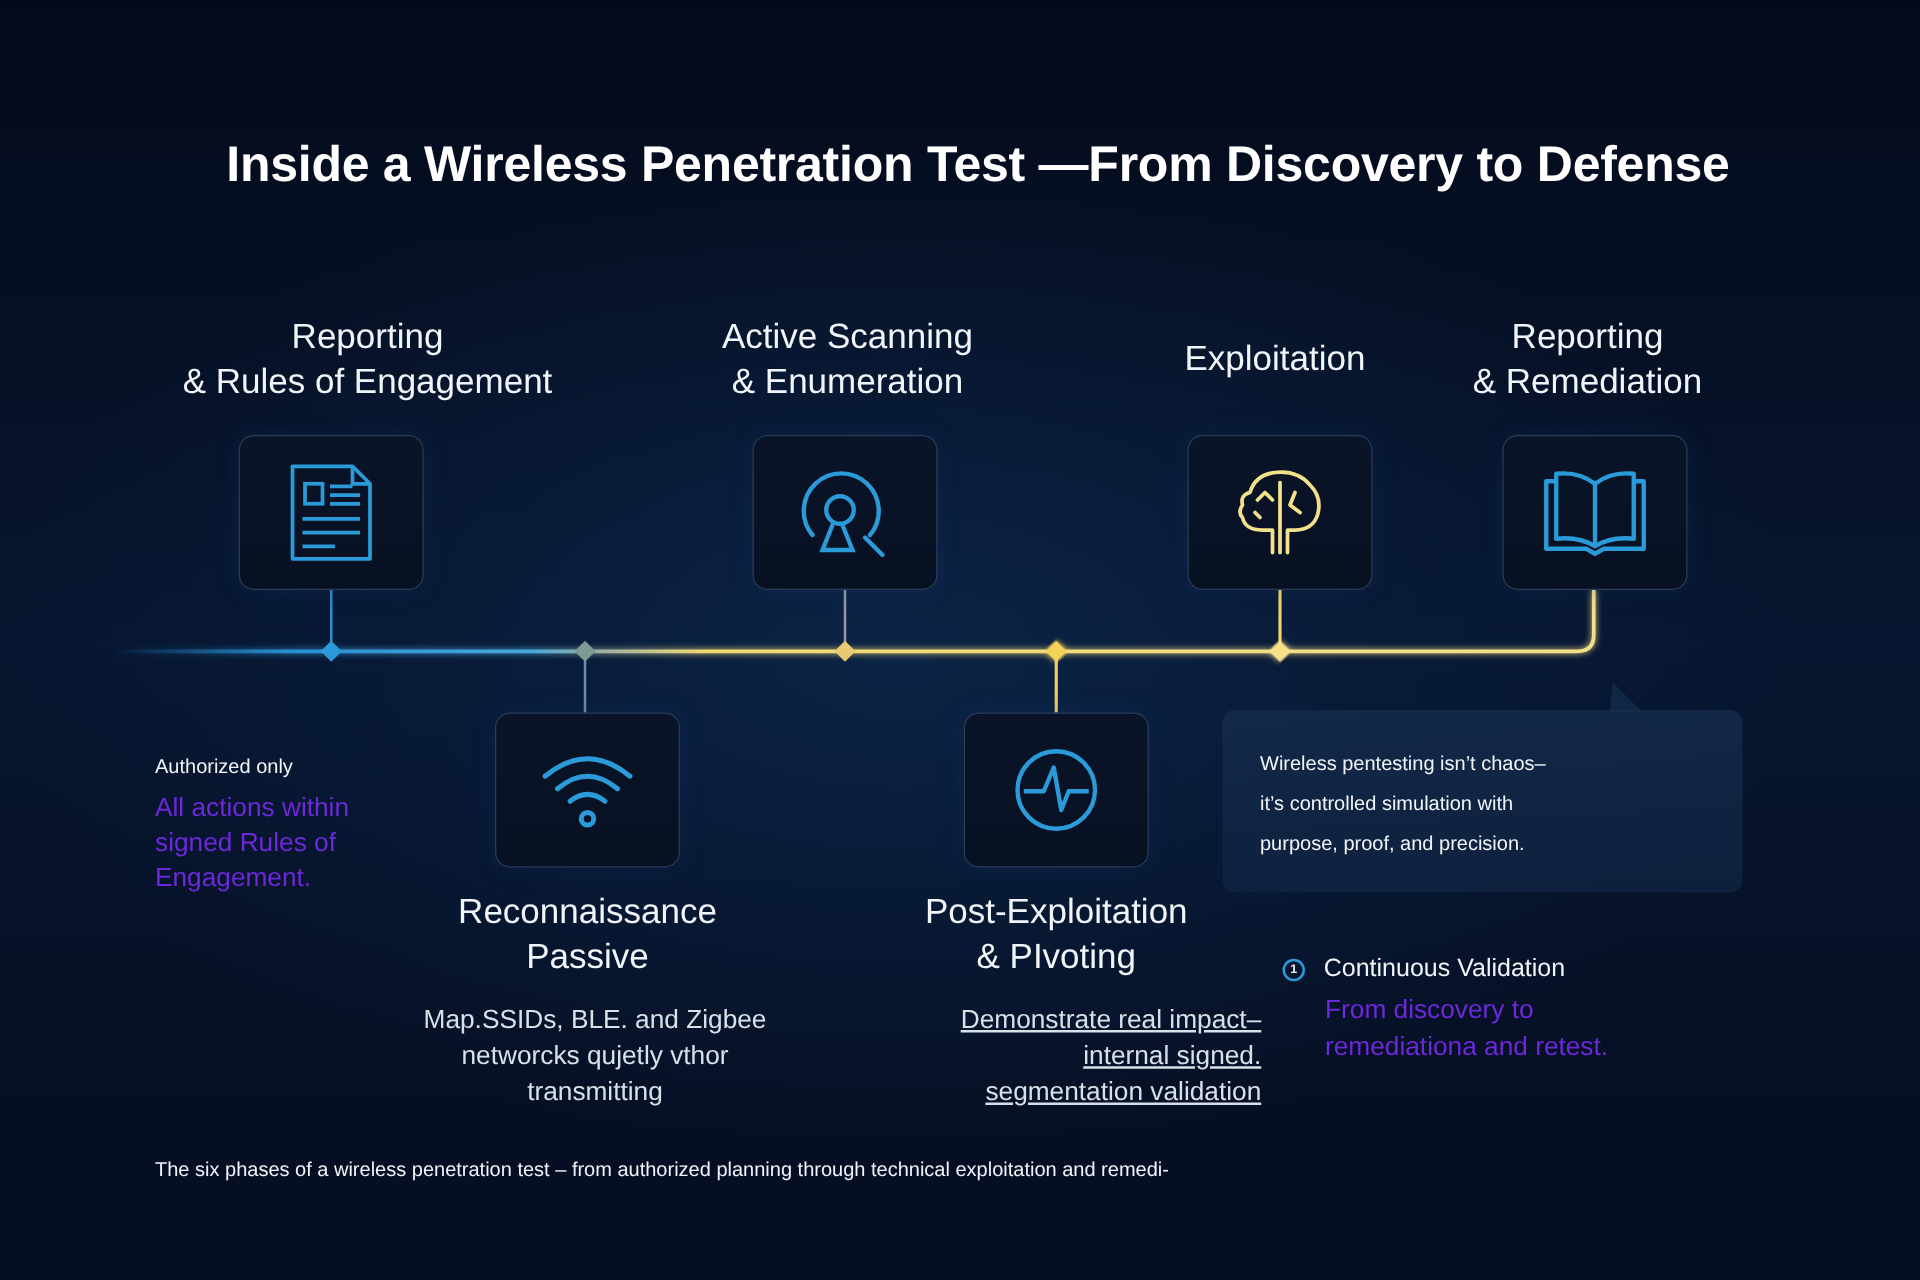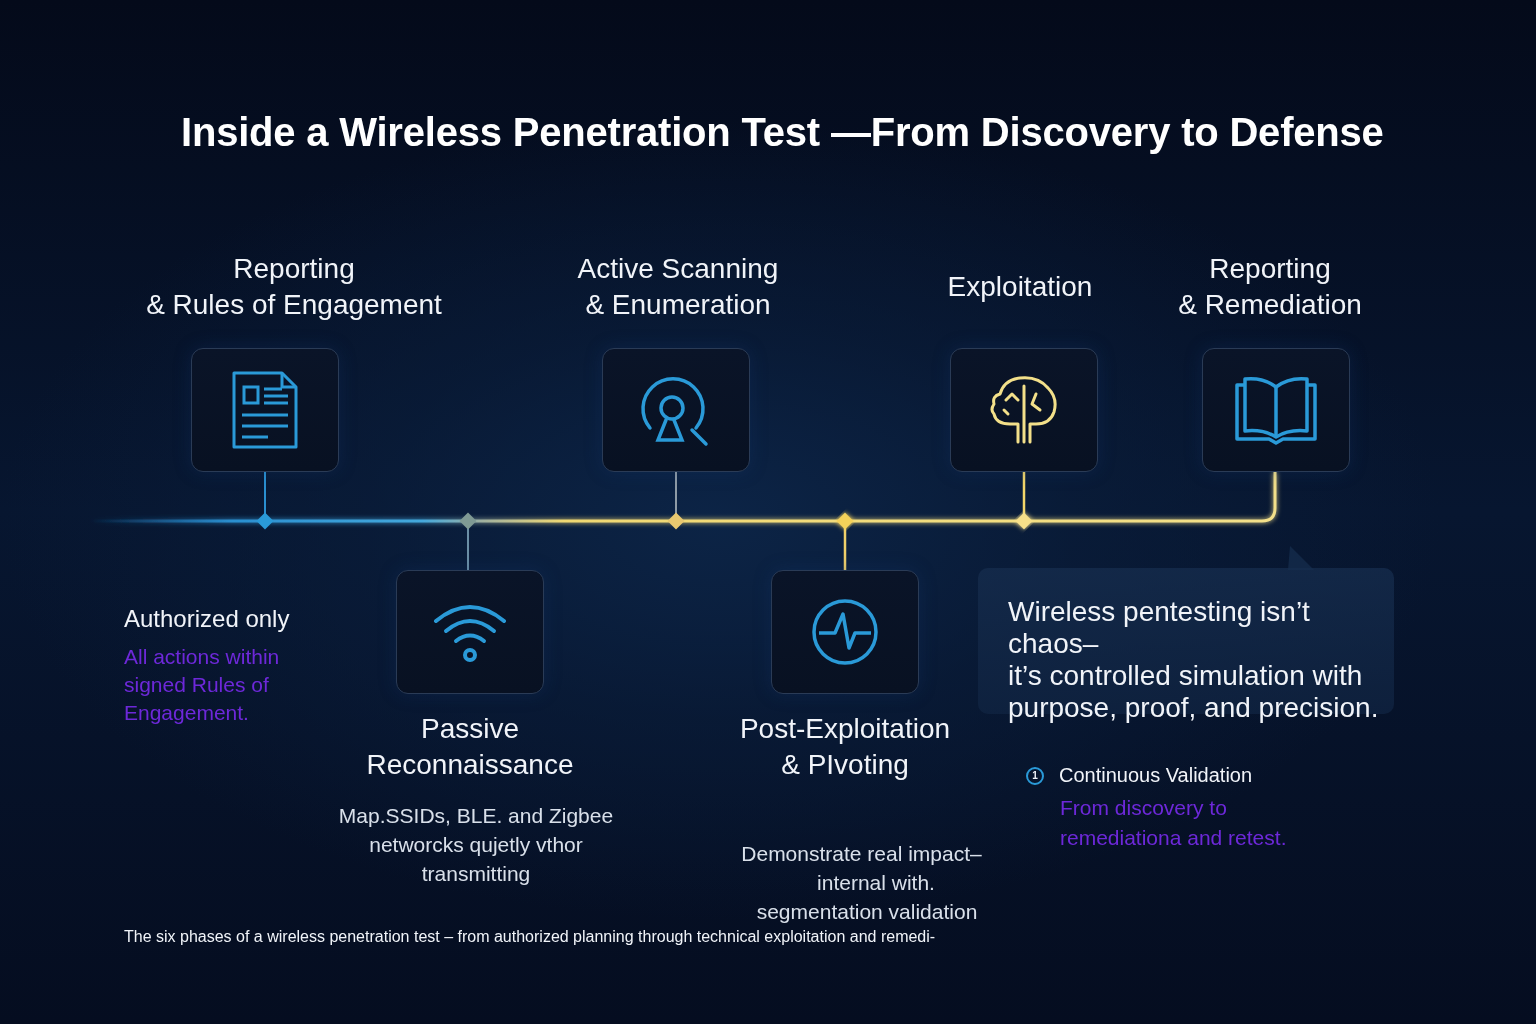"Authorized only" .note-title { font-size: 24px -> 16px }
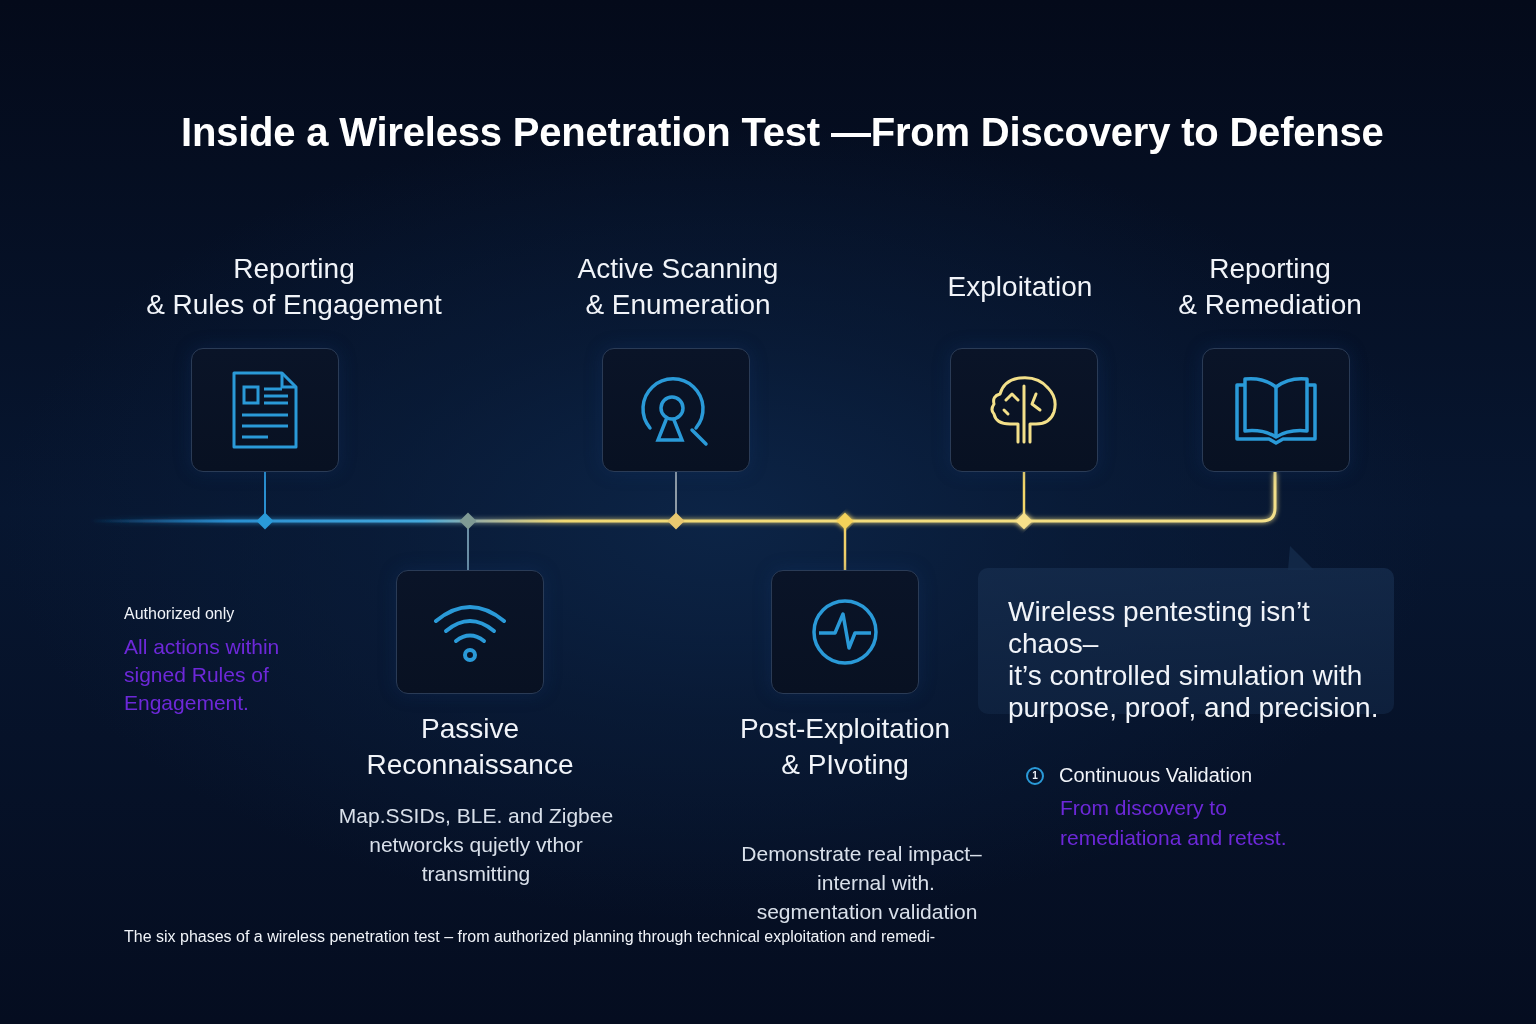"Wireless pentesting isn’t chaos–" .quote-text { font-size: 28px -> 16px }
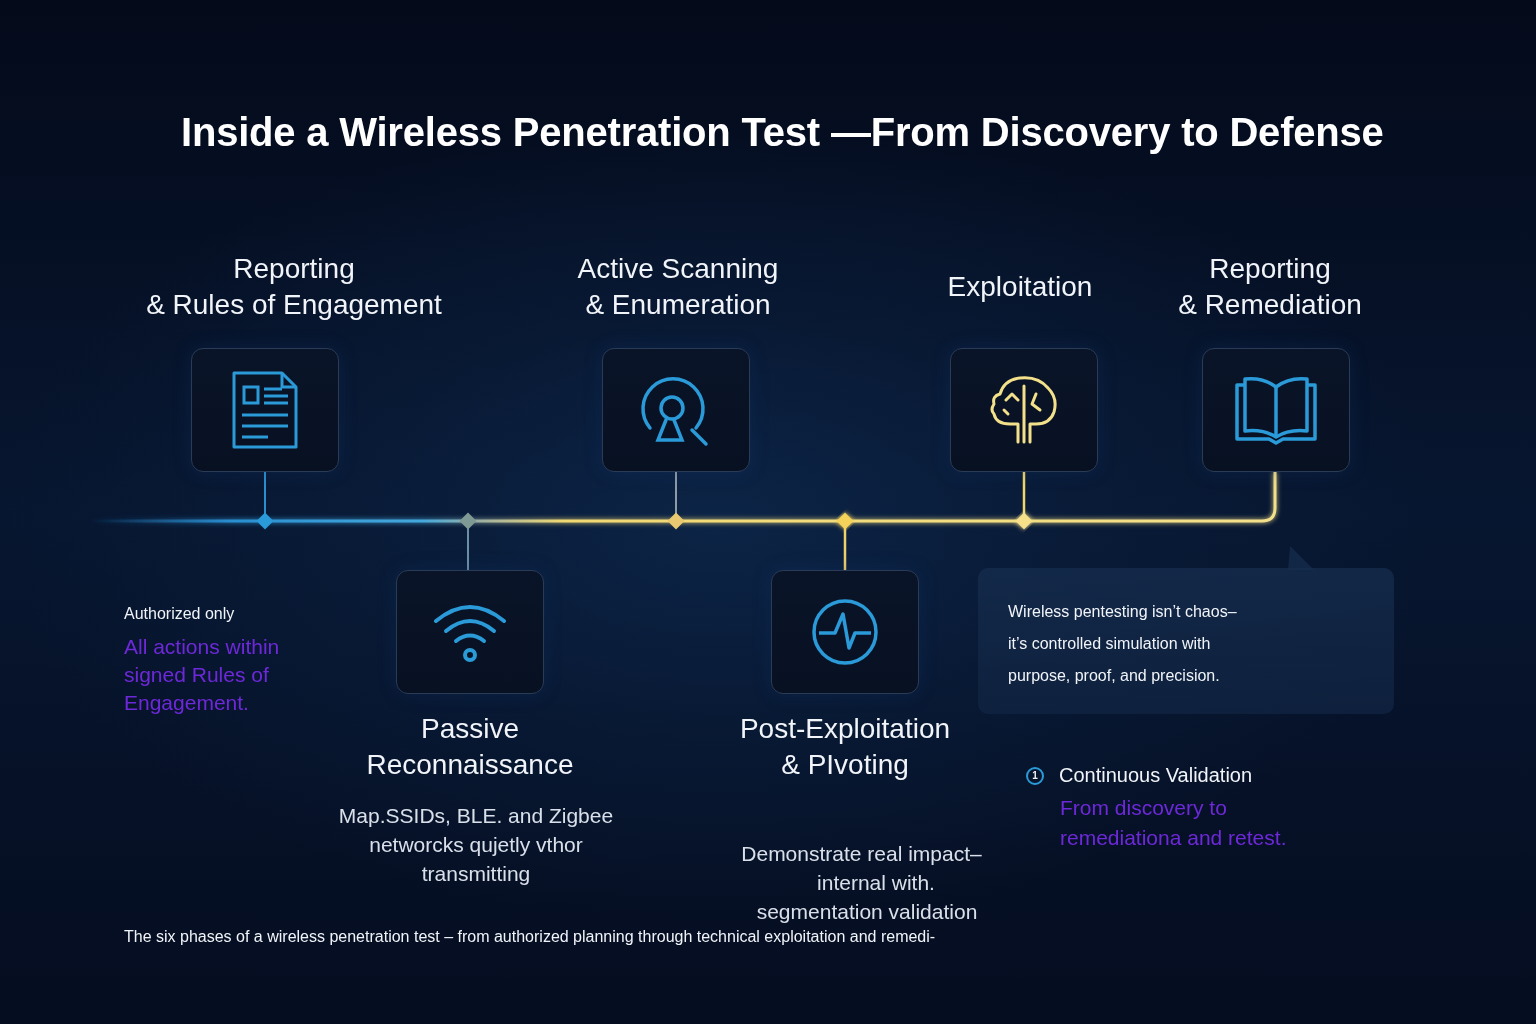"Passive" div { order: before "Reconnaissance" -> after "Reconnaissance" }
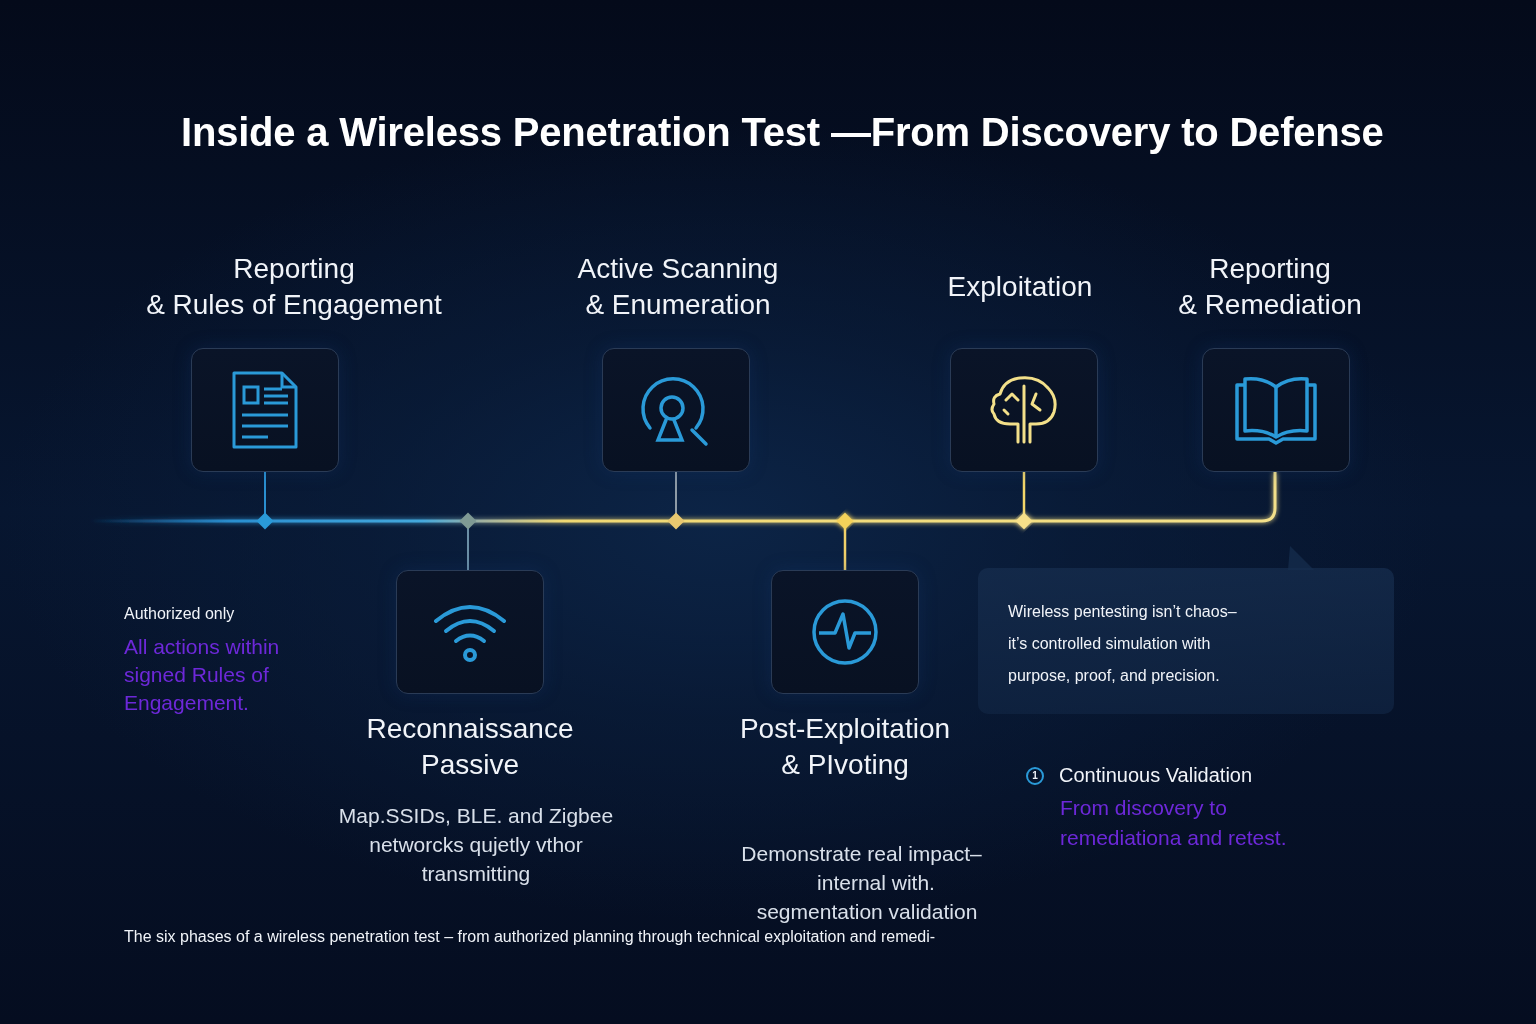"Demonstrate real impact–" div.abs { text-align: center -> right; text-decoration: none -> underline; top: 839px -> 801px }
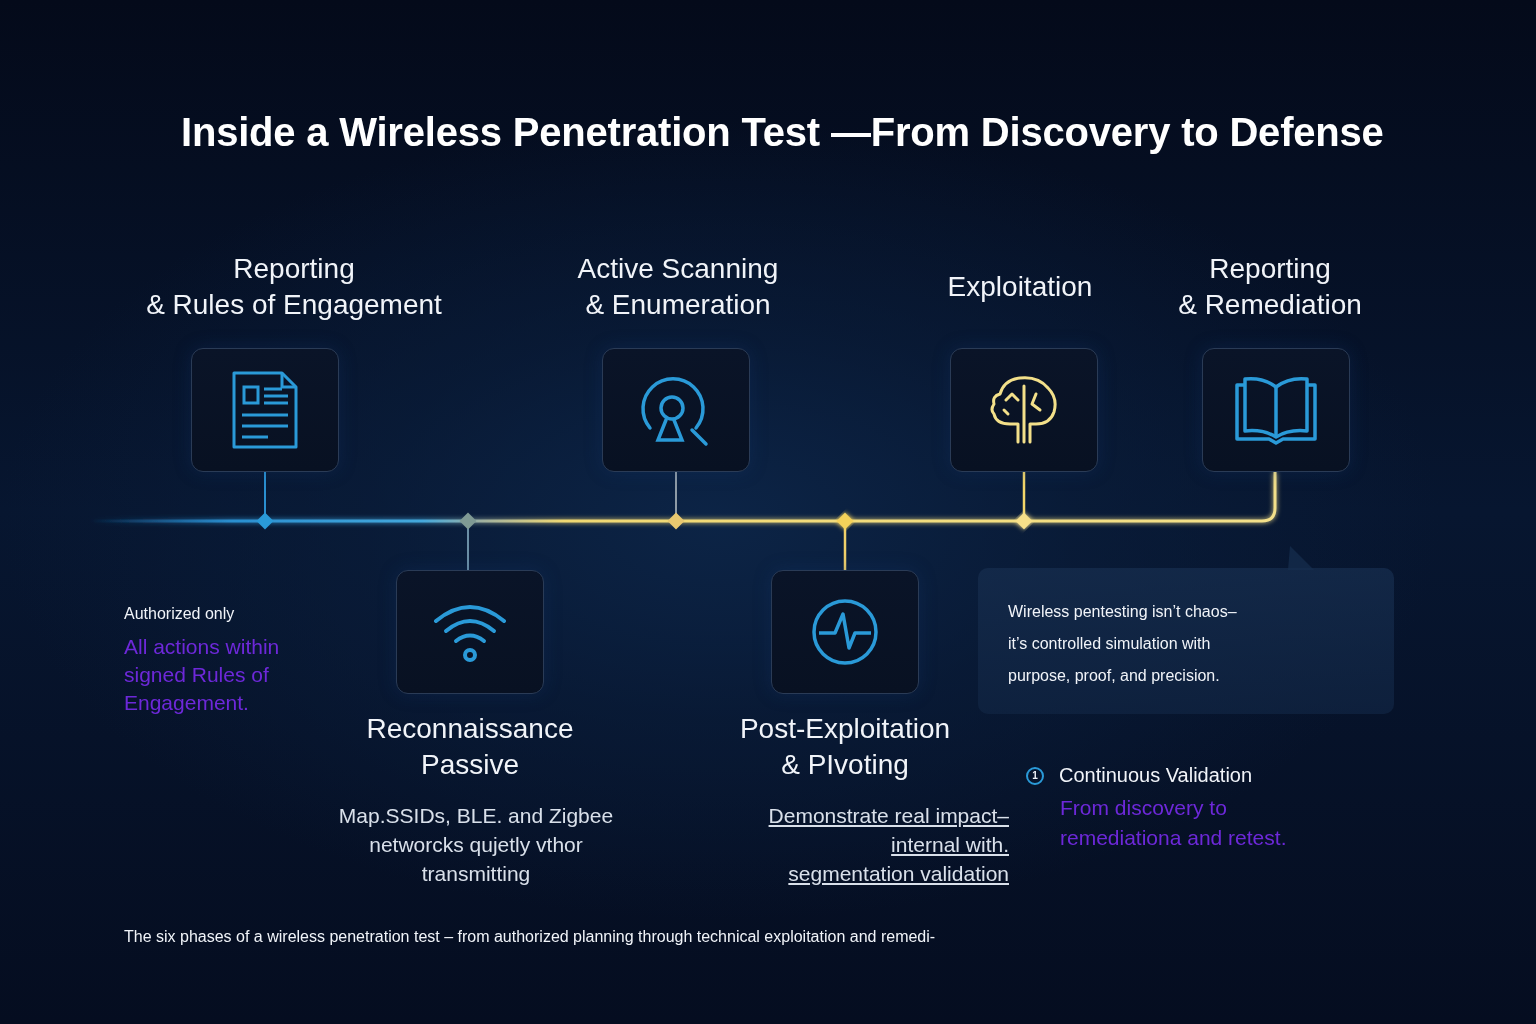"internal with." div { text: with -> signed }
